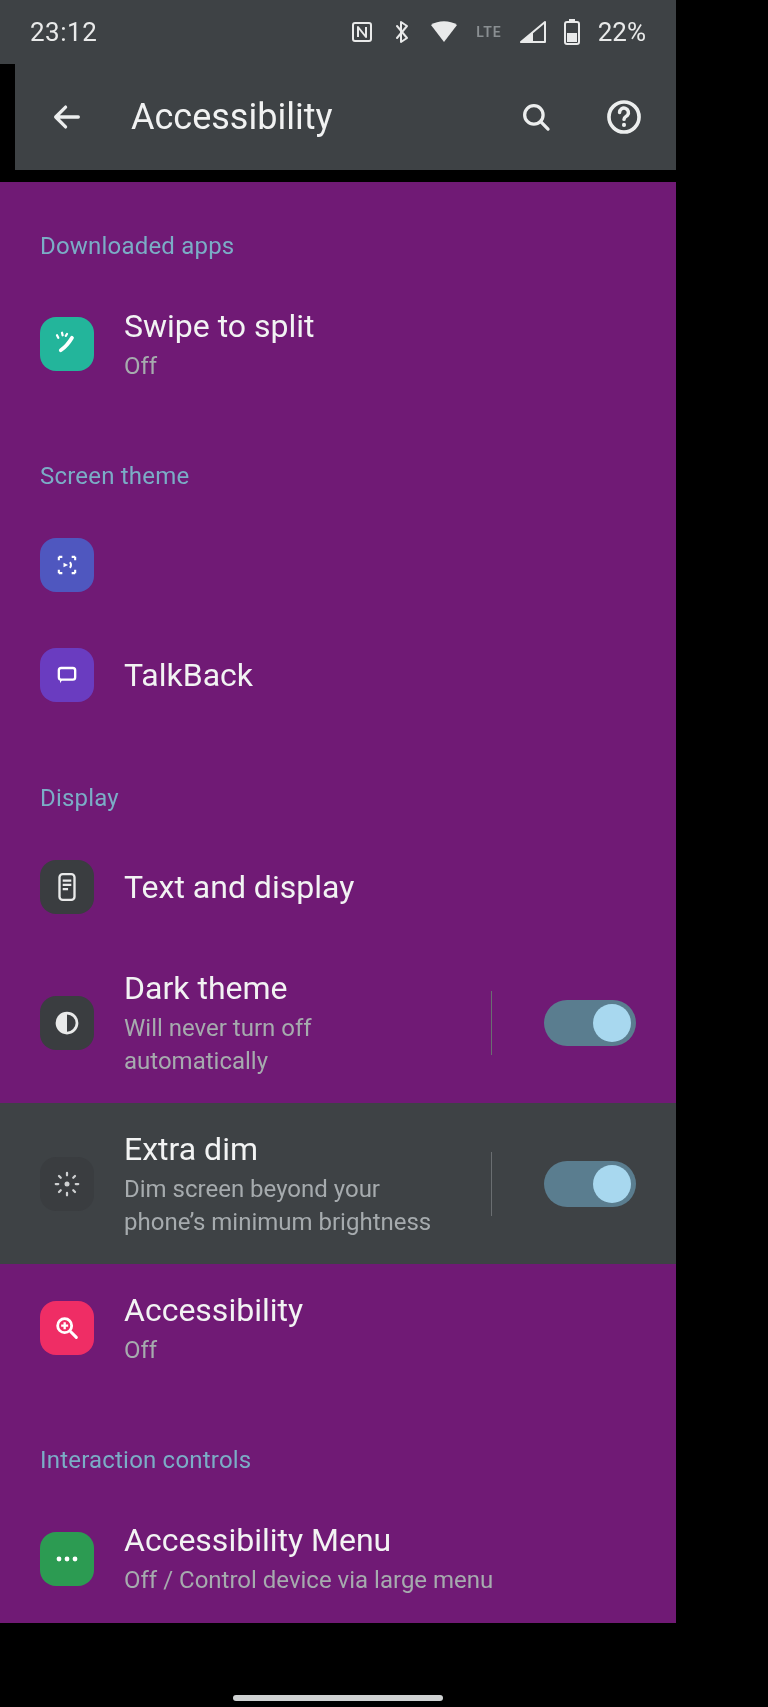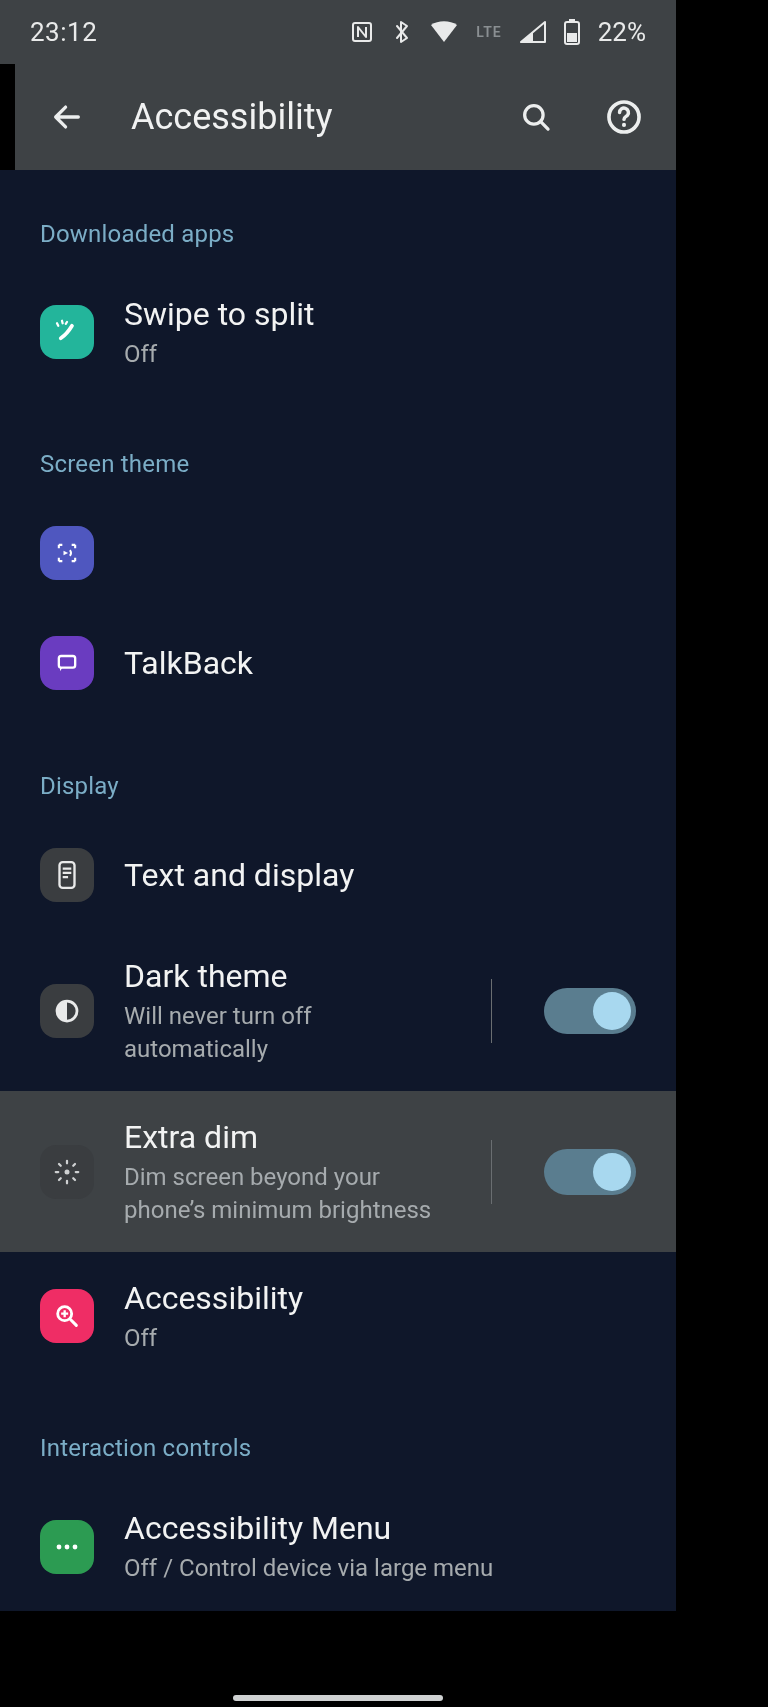"Downloaded apps" .content { background: #0f172a -> #701a75; margin-top: none -> 12px }
